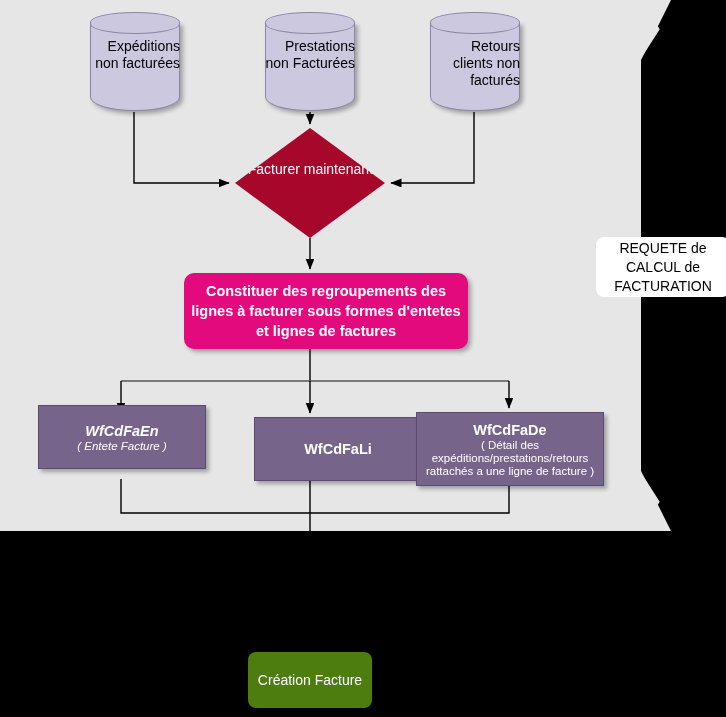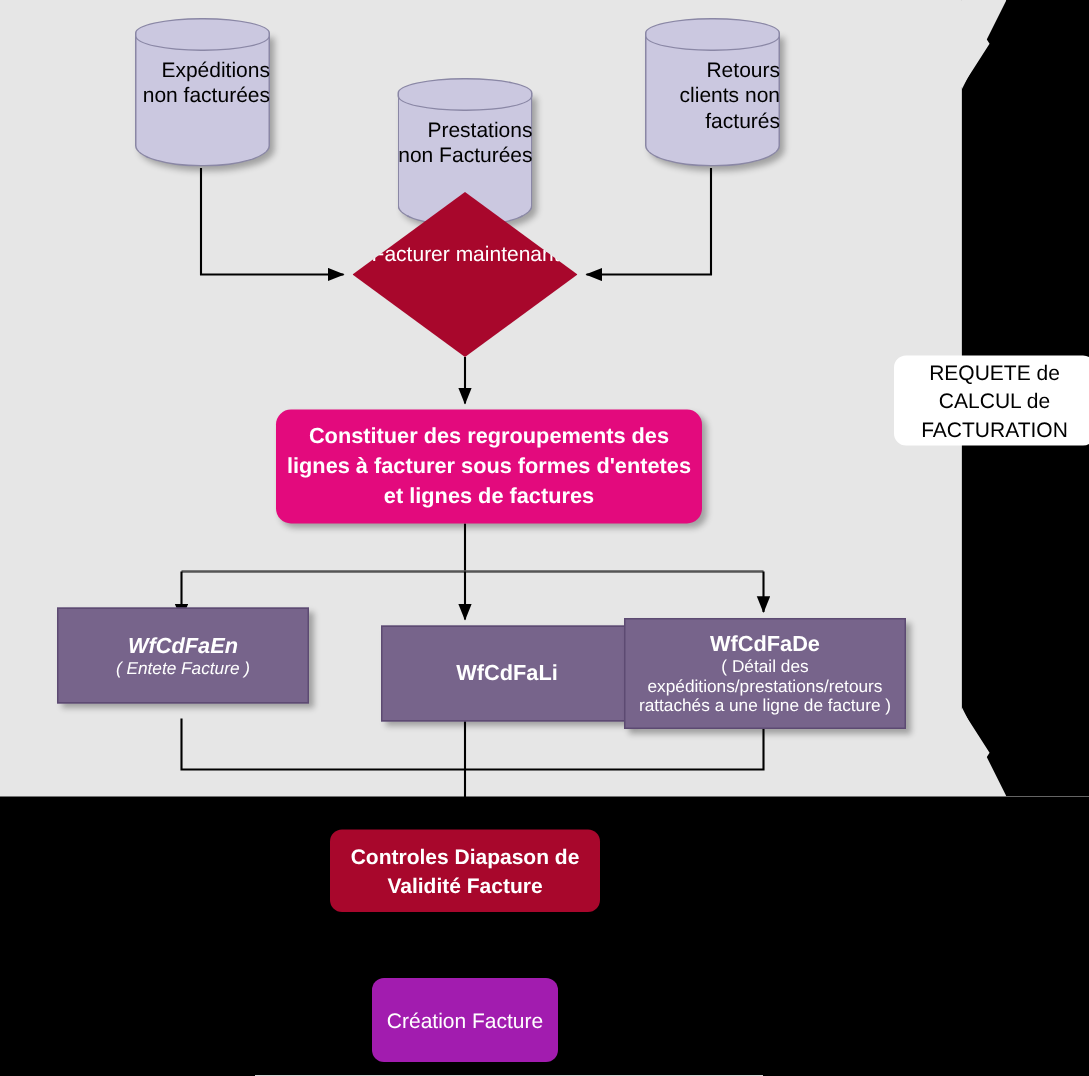"Prestations non Facturées" #cyl-pre { margin-top: 40px -> none }
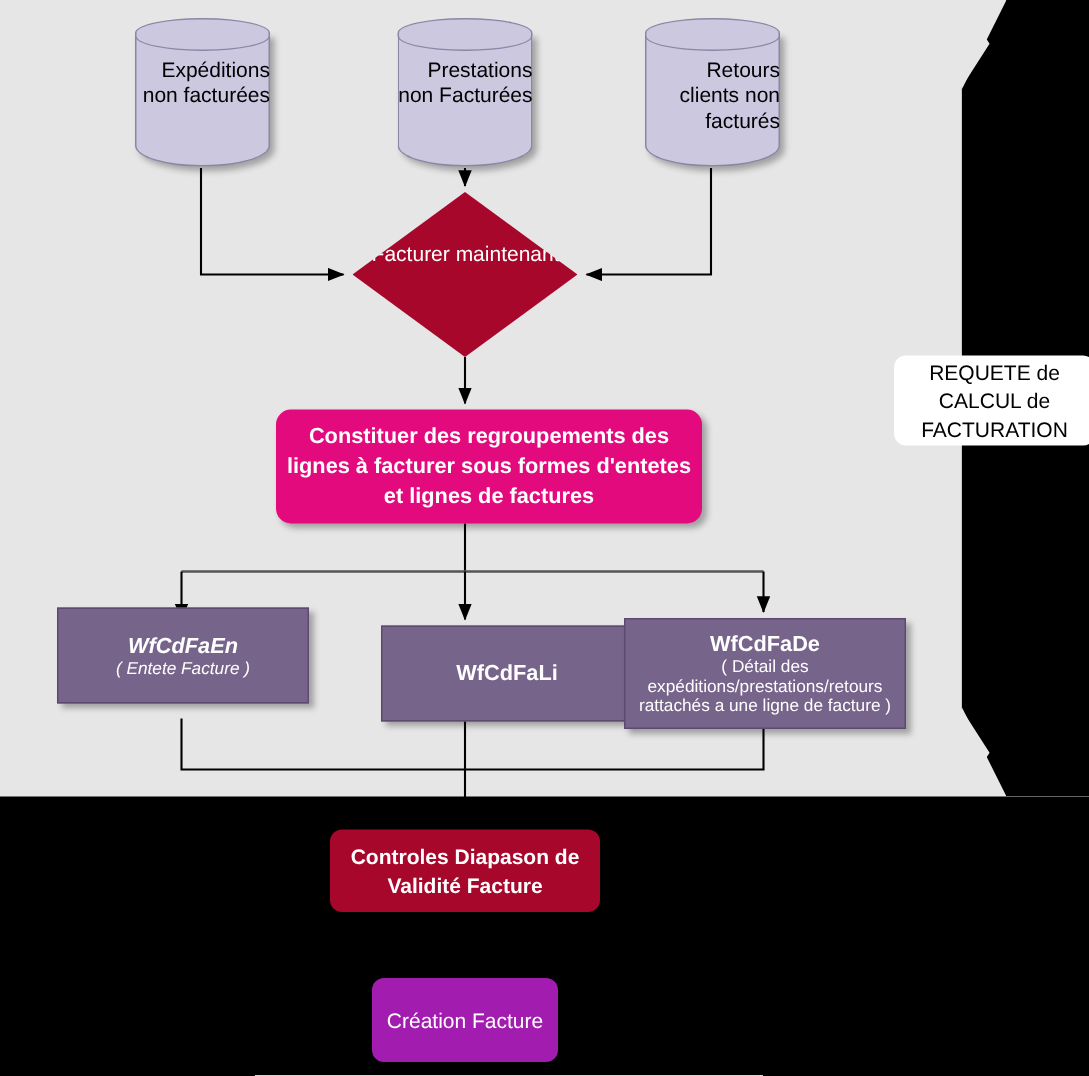"Controles Diapason de Validité Facture" div { html: <div> <div>Controles Diapason de Validité Facture</div> </div> -> none }
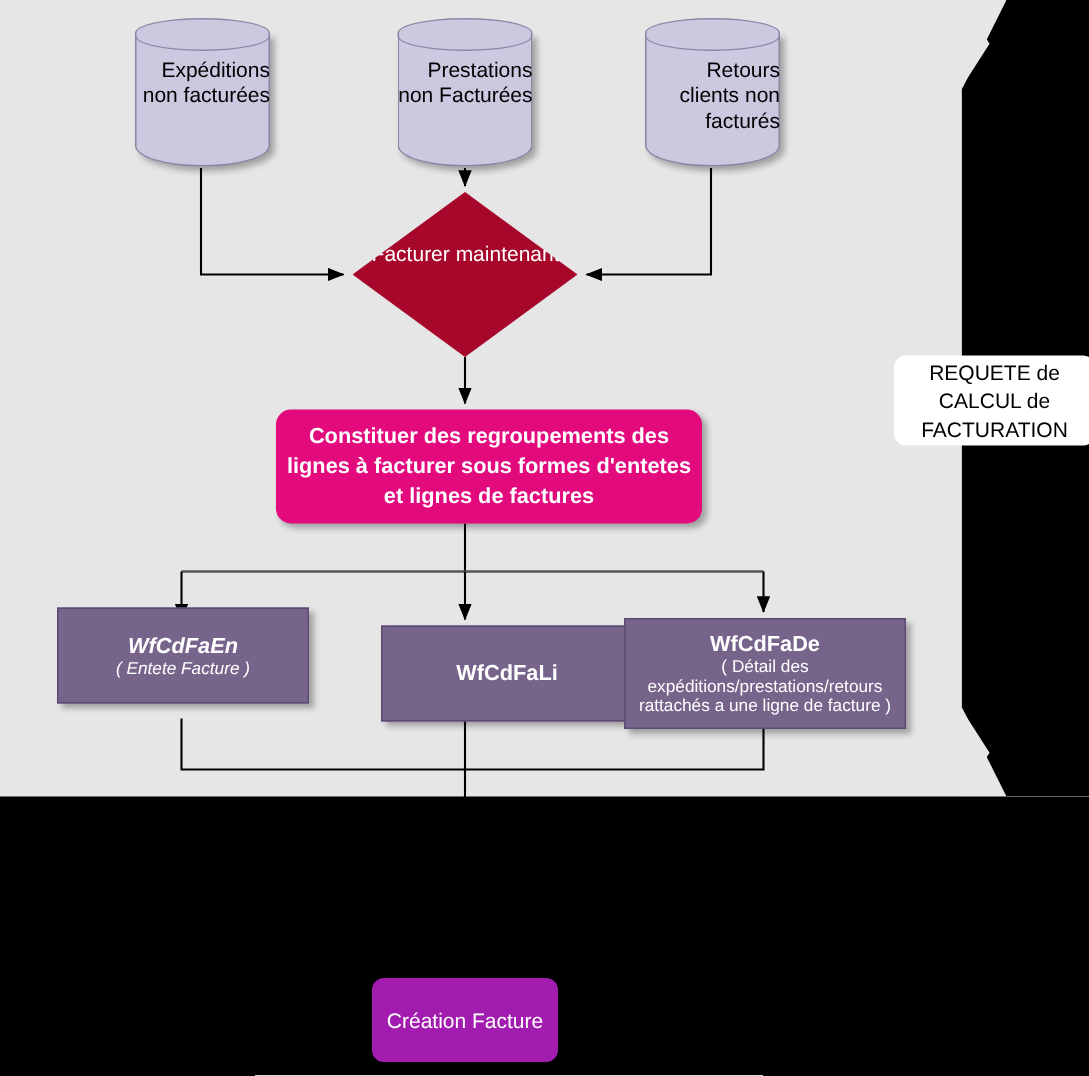"Création Facture" #crea-box { background: #a21caf -> #4d7c0f }
